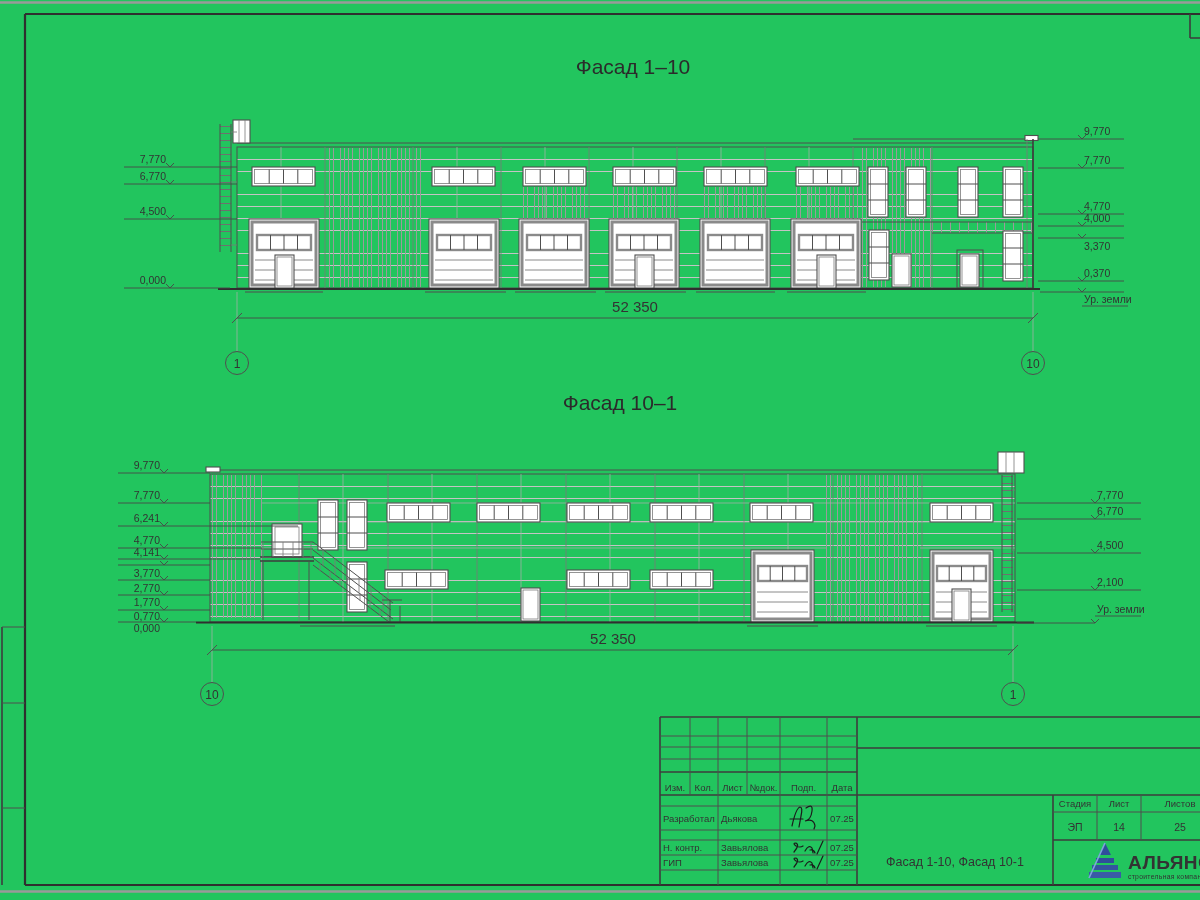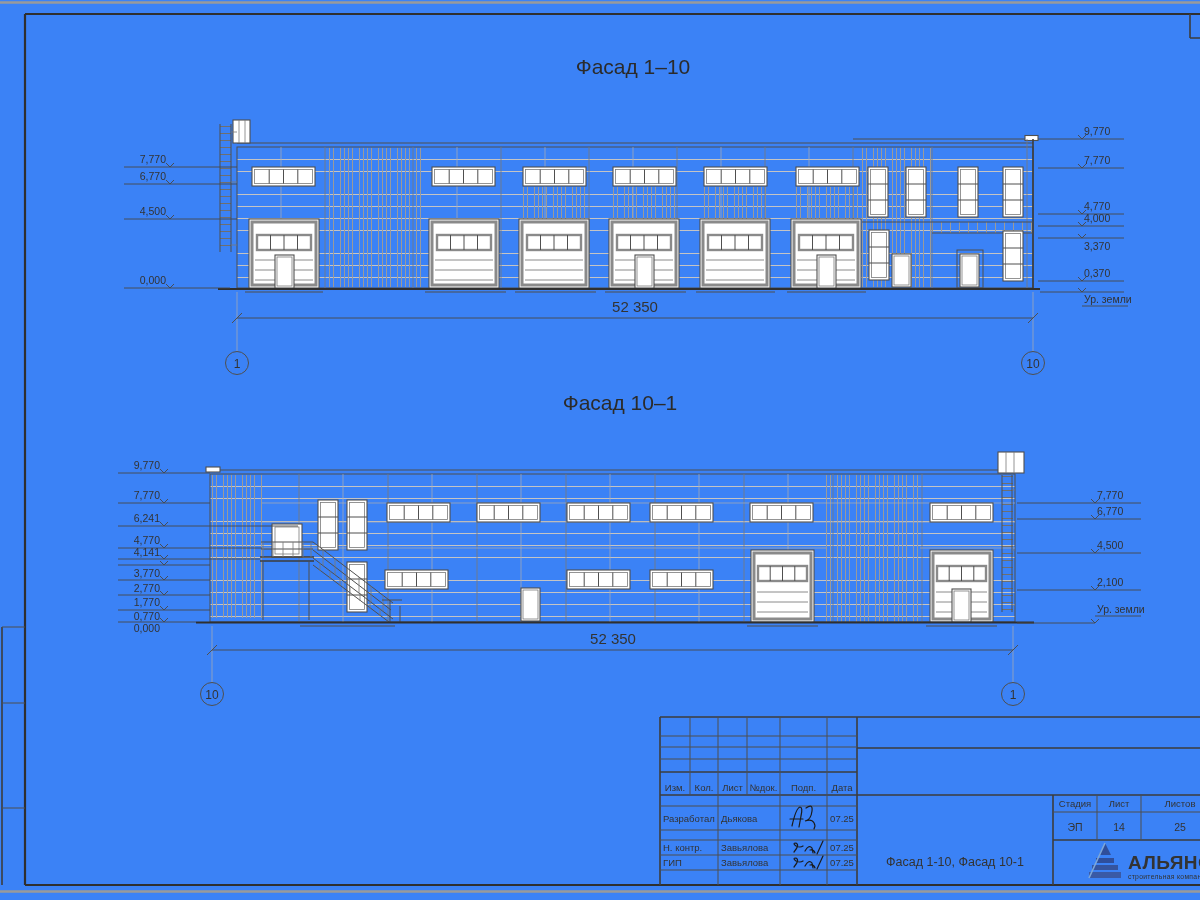"Фасад 1–10" .sheet { background: #3b82f6 -> #22c55e }
